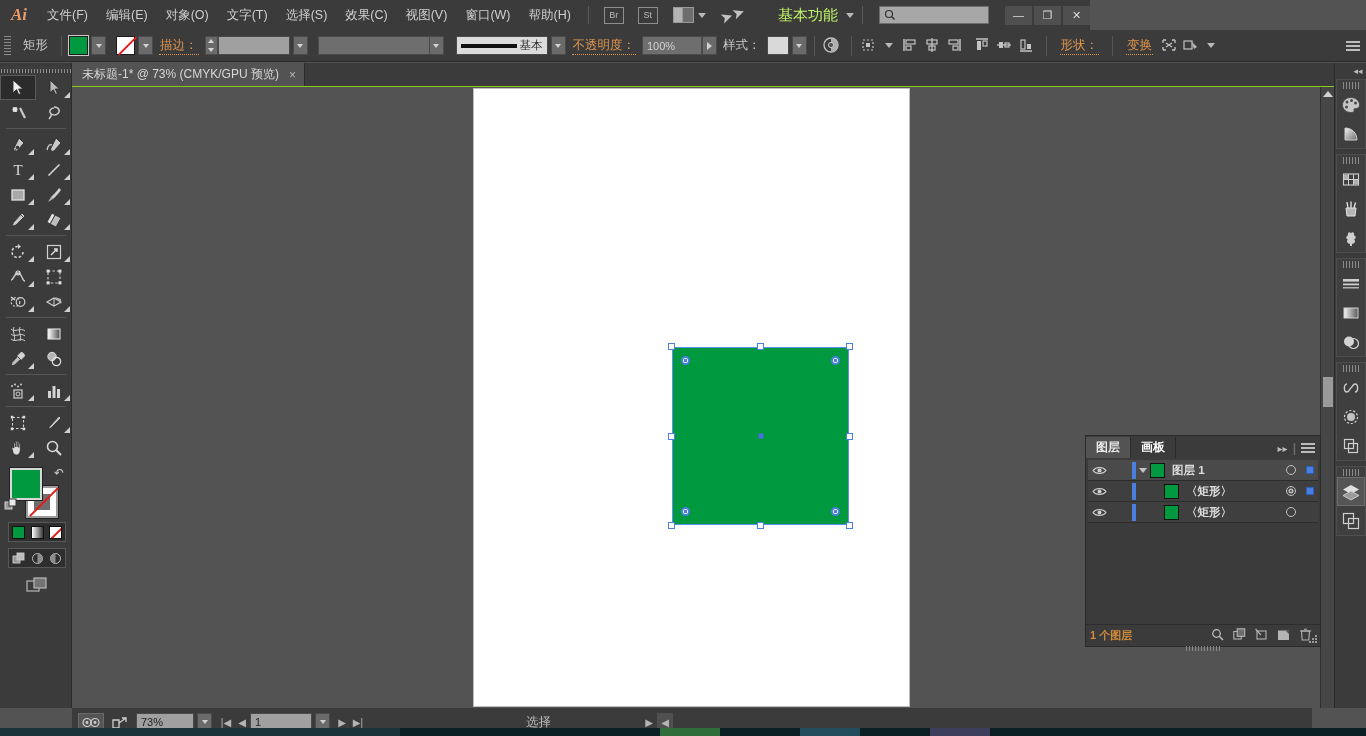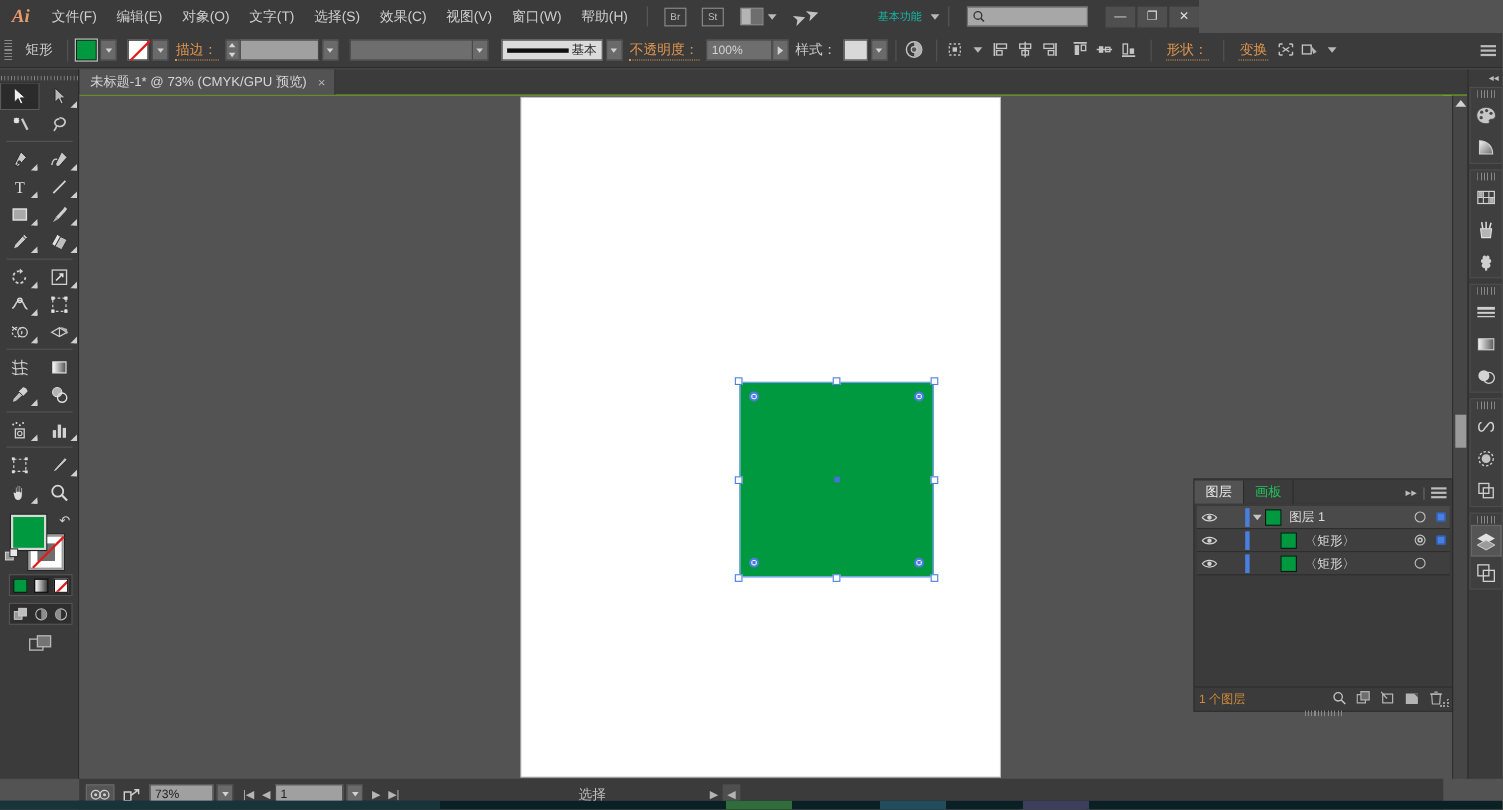"基本功能" .workspace { color: #14b8a6 -> #bef264; font-size: 10px -> 15px }
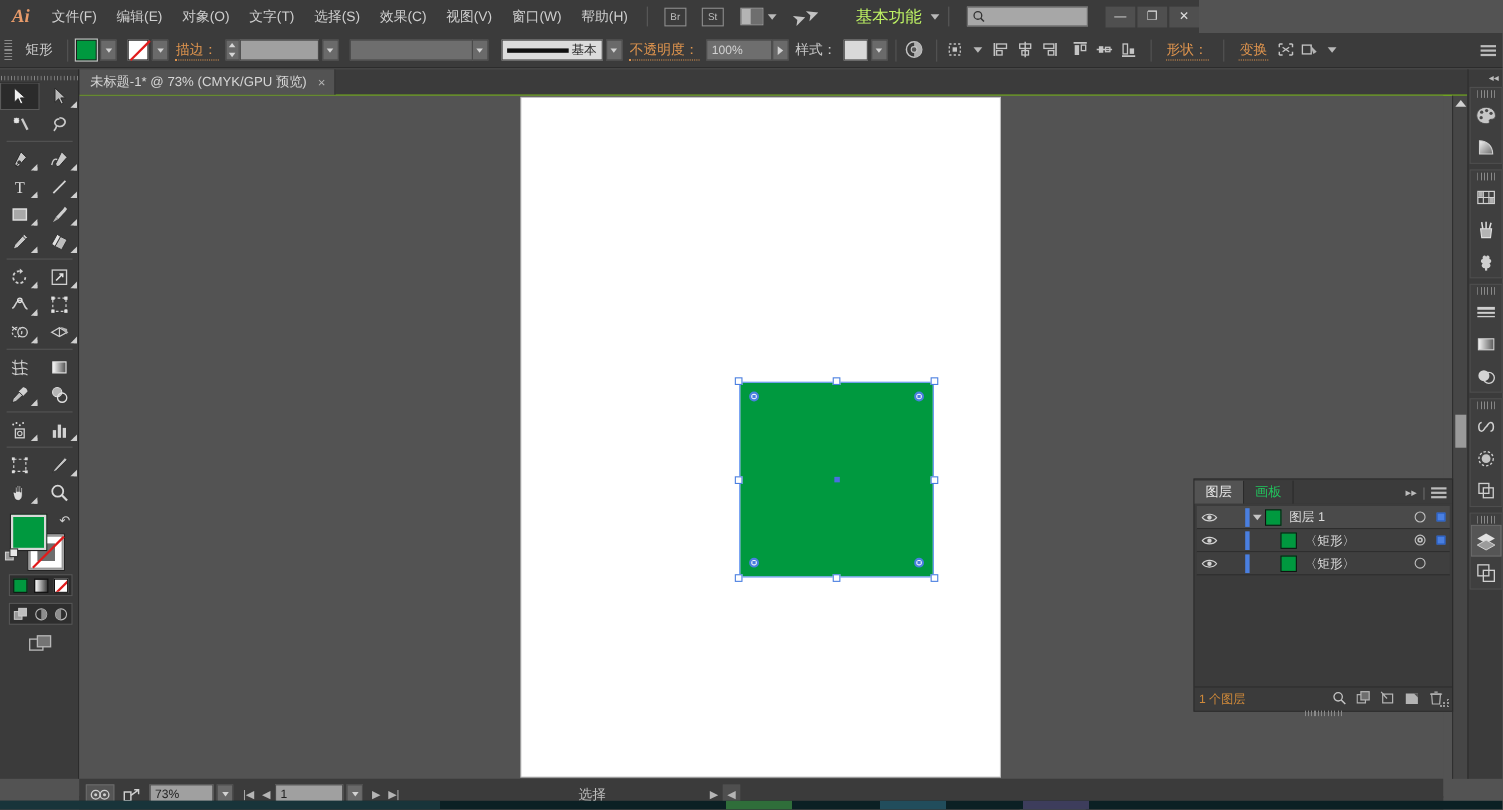"图层" .layers-panel { font-weight: none -> bold }
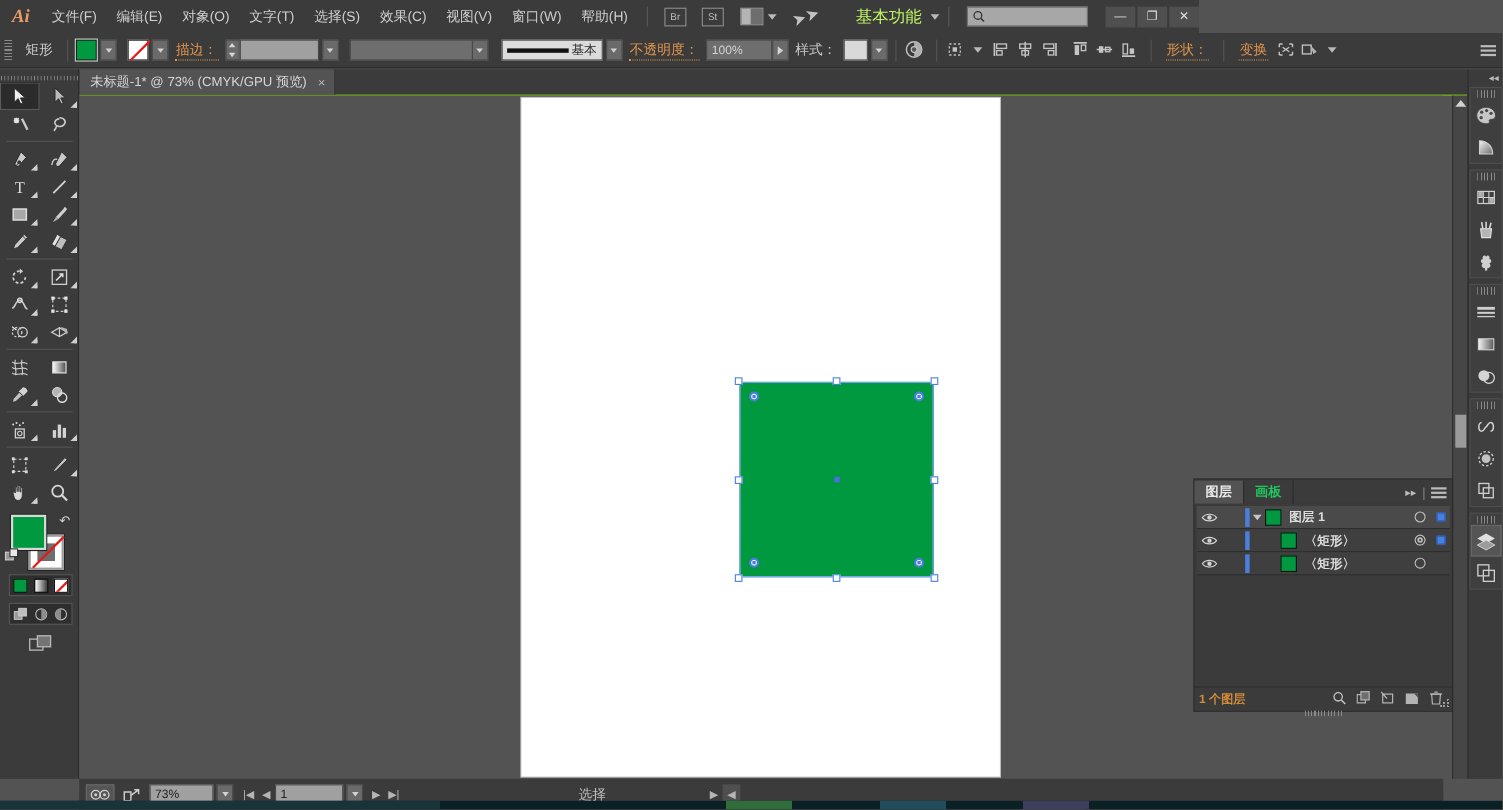"画板" .lp-tab { color: #22c55e -> #ffffff }
